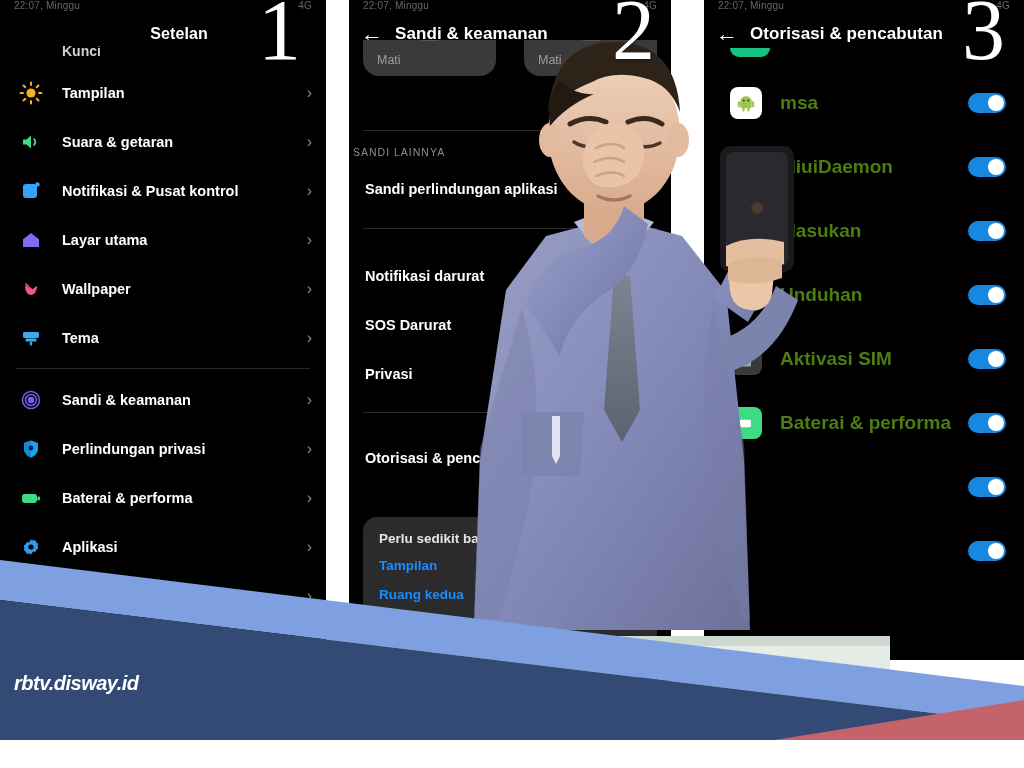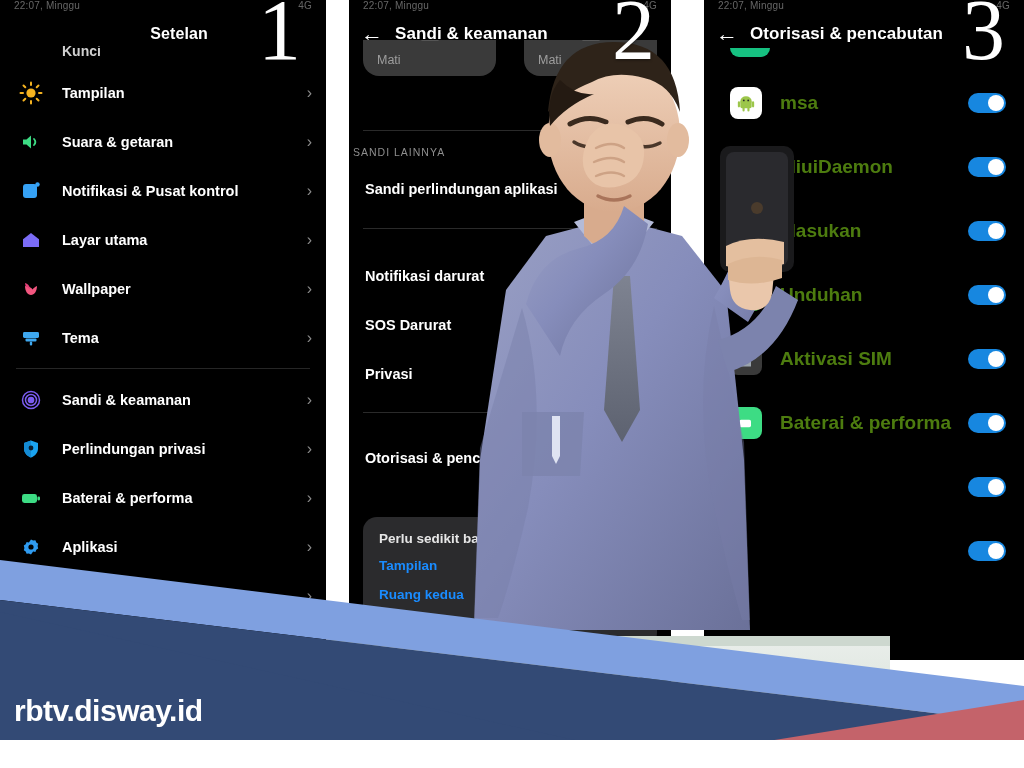"rbtv.disway.id" #brand { font-size: 30px -> 20px; font-style: none -> italic; top: 694px -> 672px }
